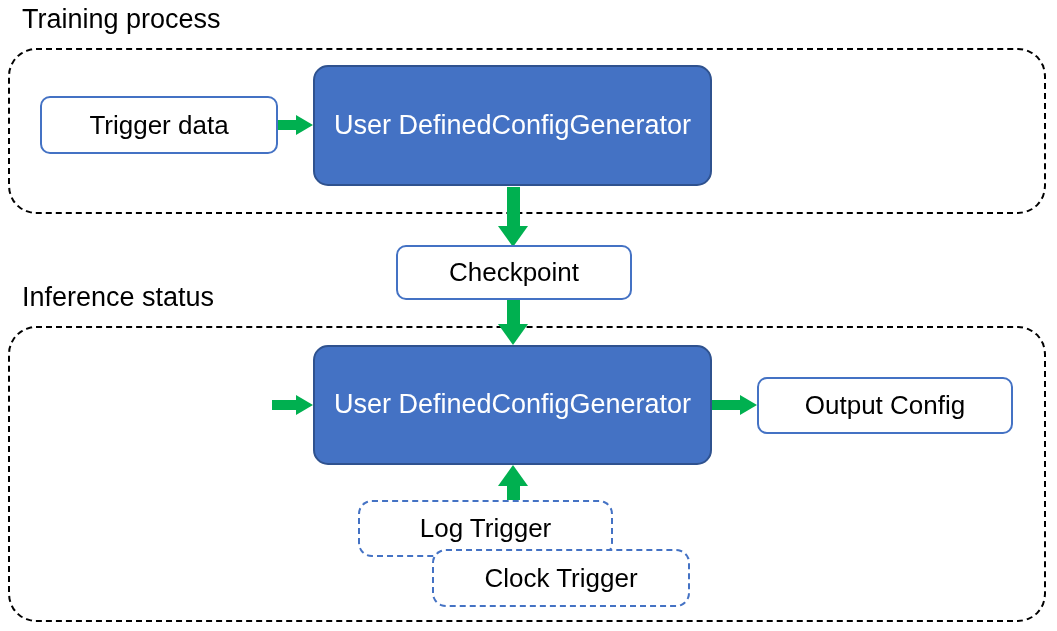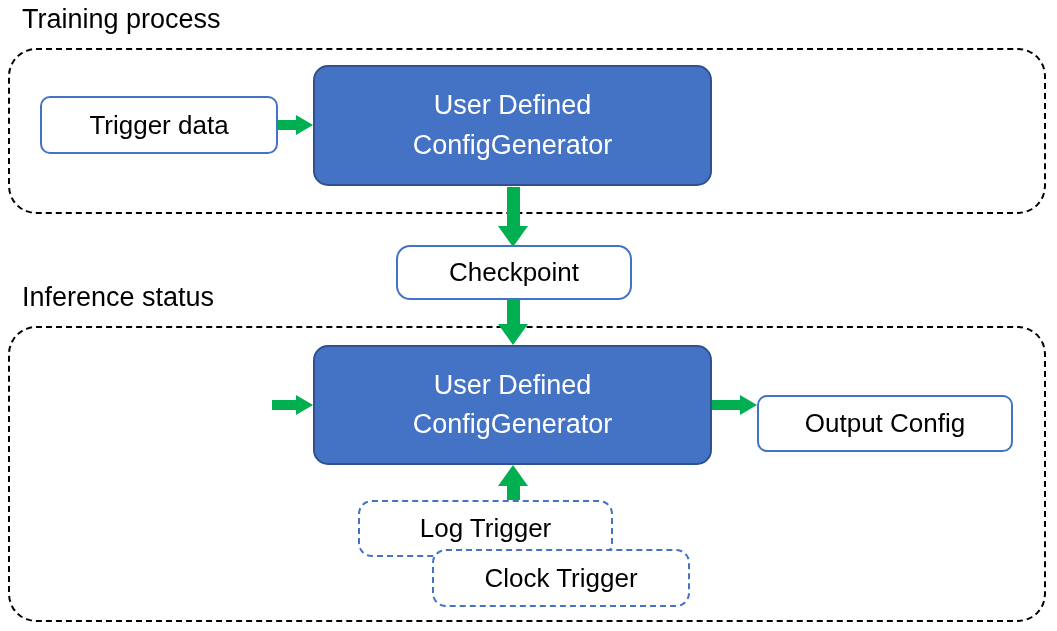"User Defined" .node.blue { flex-direction: column -> row }
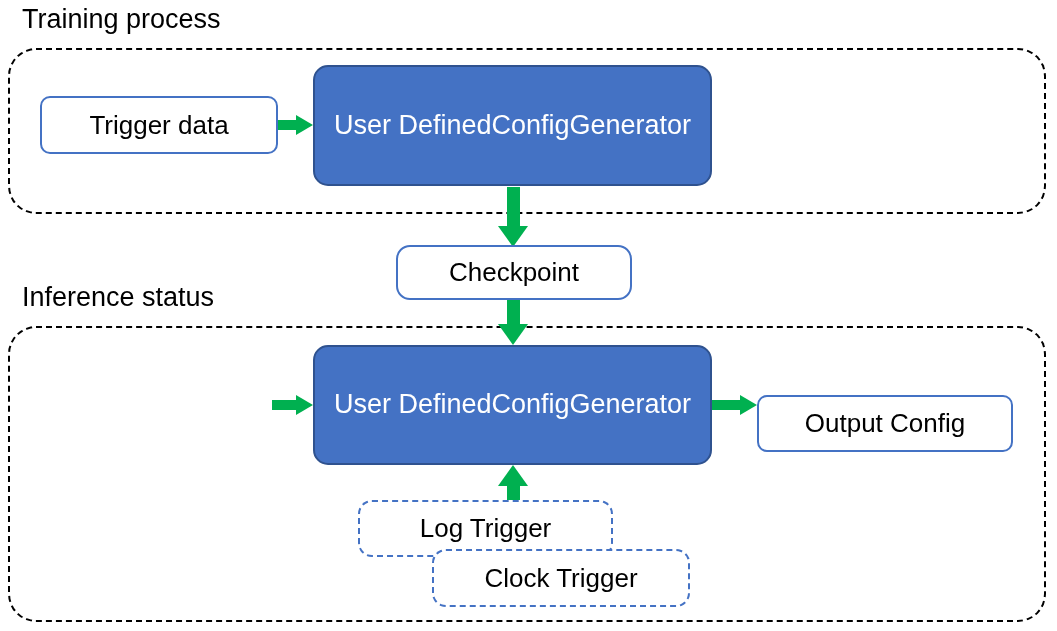"Checkpoint" #checkpoint { border-radius: 14px -> none }
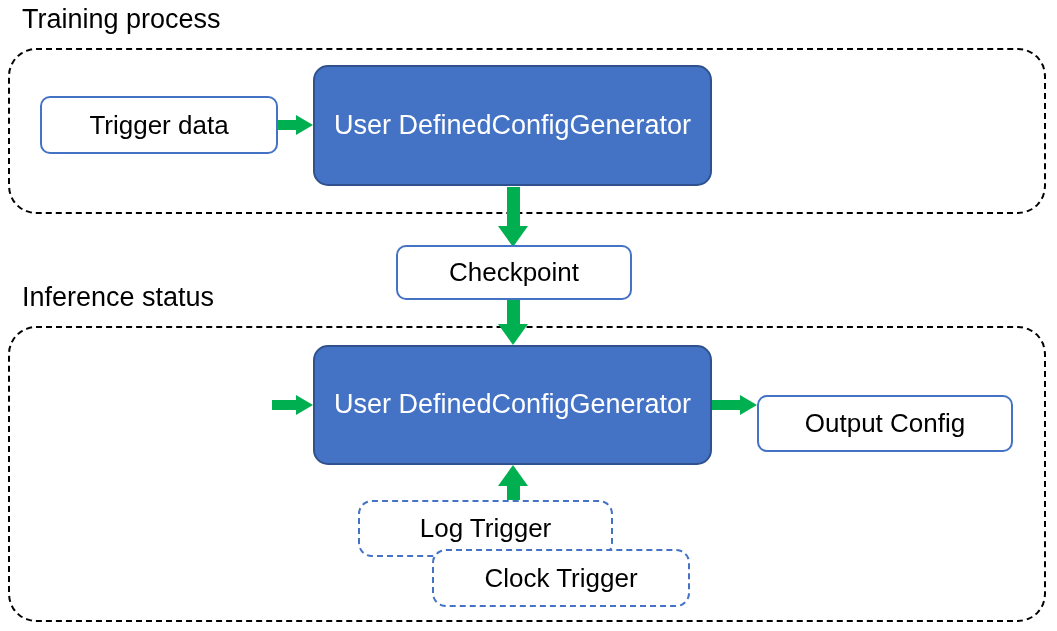"Output Config" #output-config { margin-top: 18px -> none }
